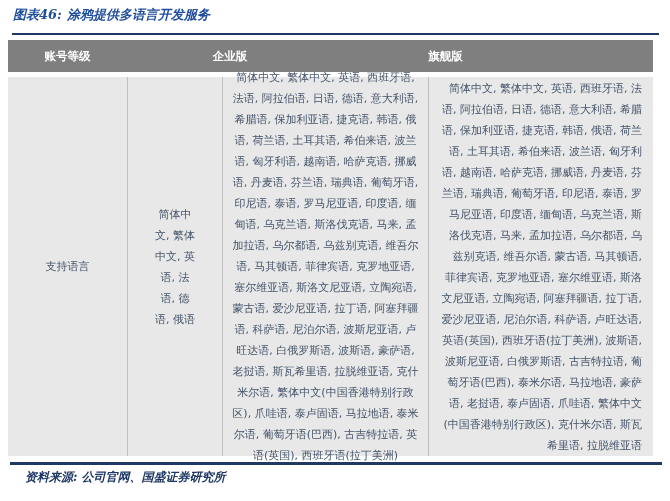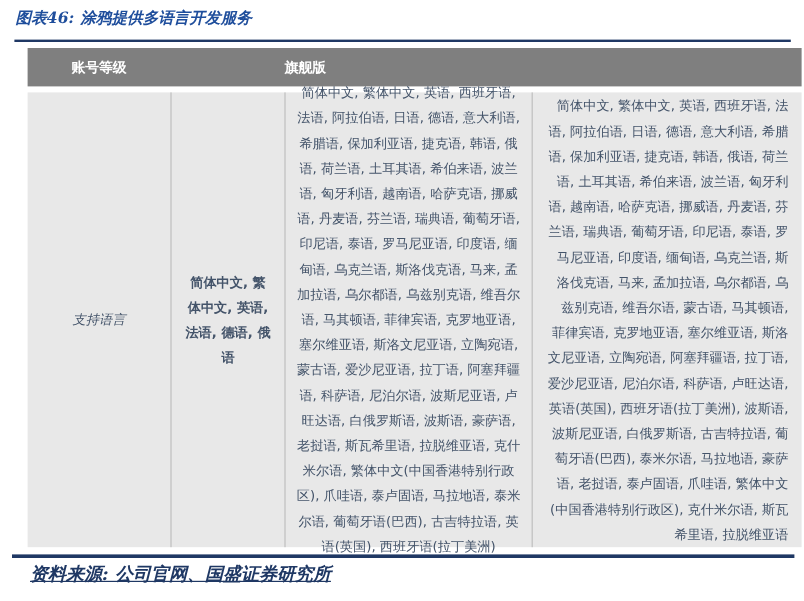"账号等级" .tbl { left: 23px -> 8px }
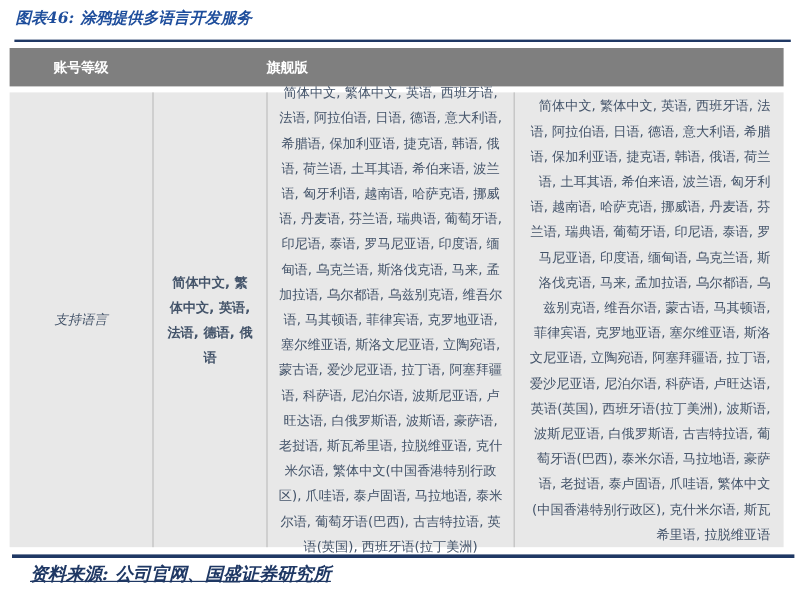"企业版" div.th { html: none -> <div>企业版</div> }
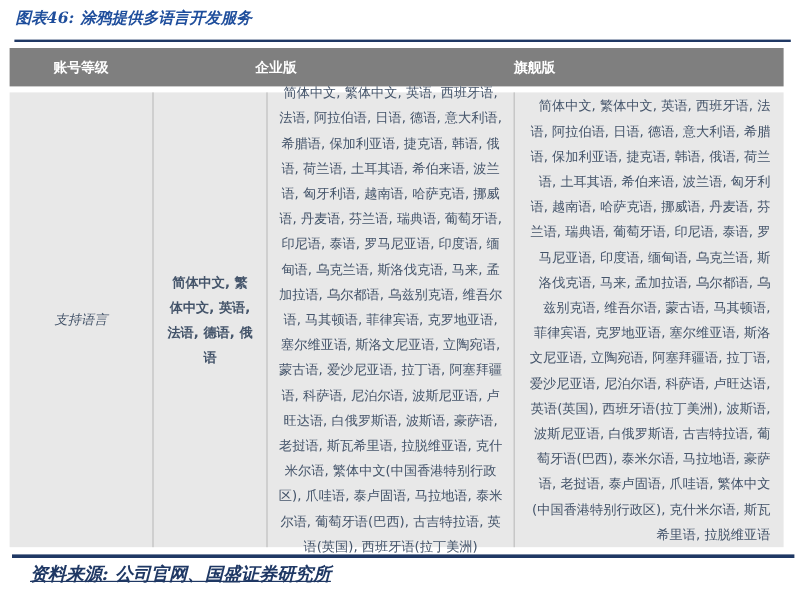"简体中文, 繁体中文, 英语, 法语, 德语," .td.c2 { font-weight: bold -> none; padding: 0 11px -> 0 26px }
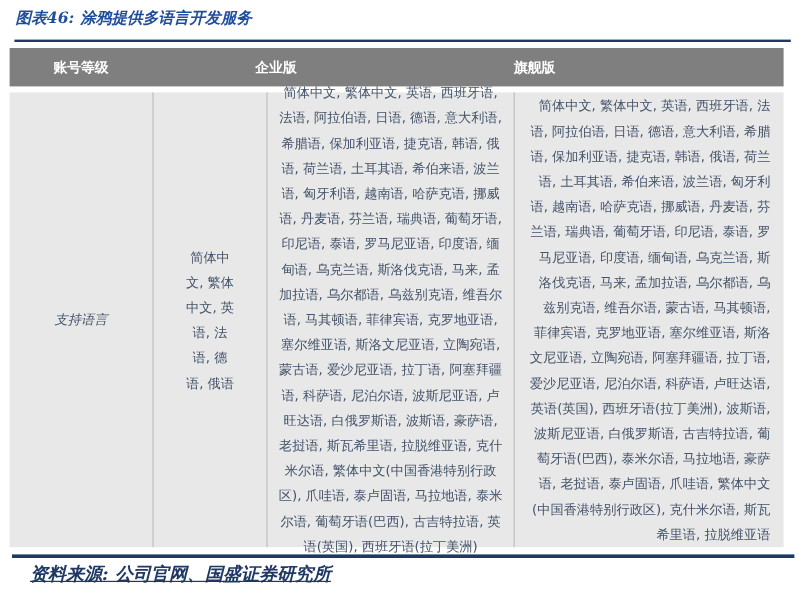"支持语言" .td.c1 { font-style: italic -> none }
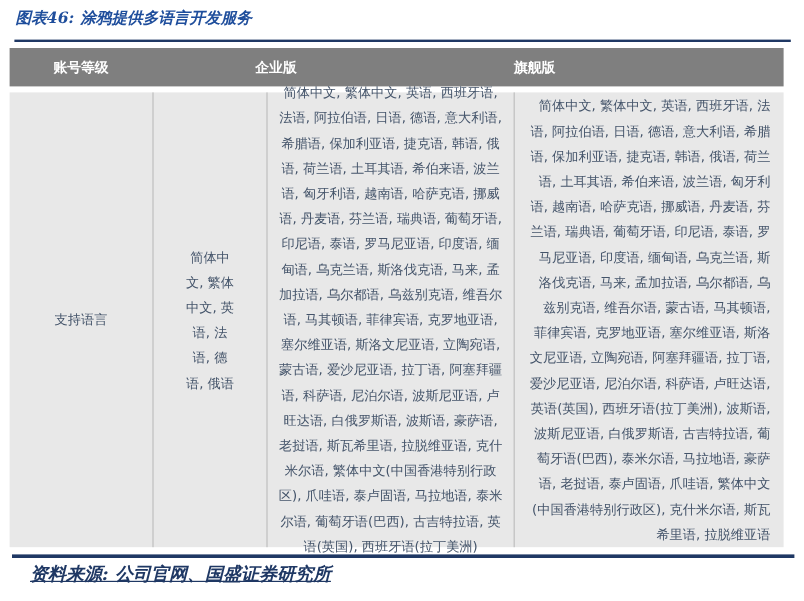"资料来源: 公司官网、国盛证券研究所" .source { font-size: 15px -> 12px; text-decoration: underline -> none }
